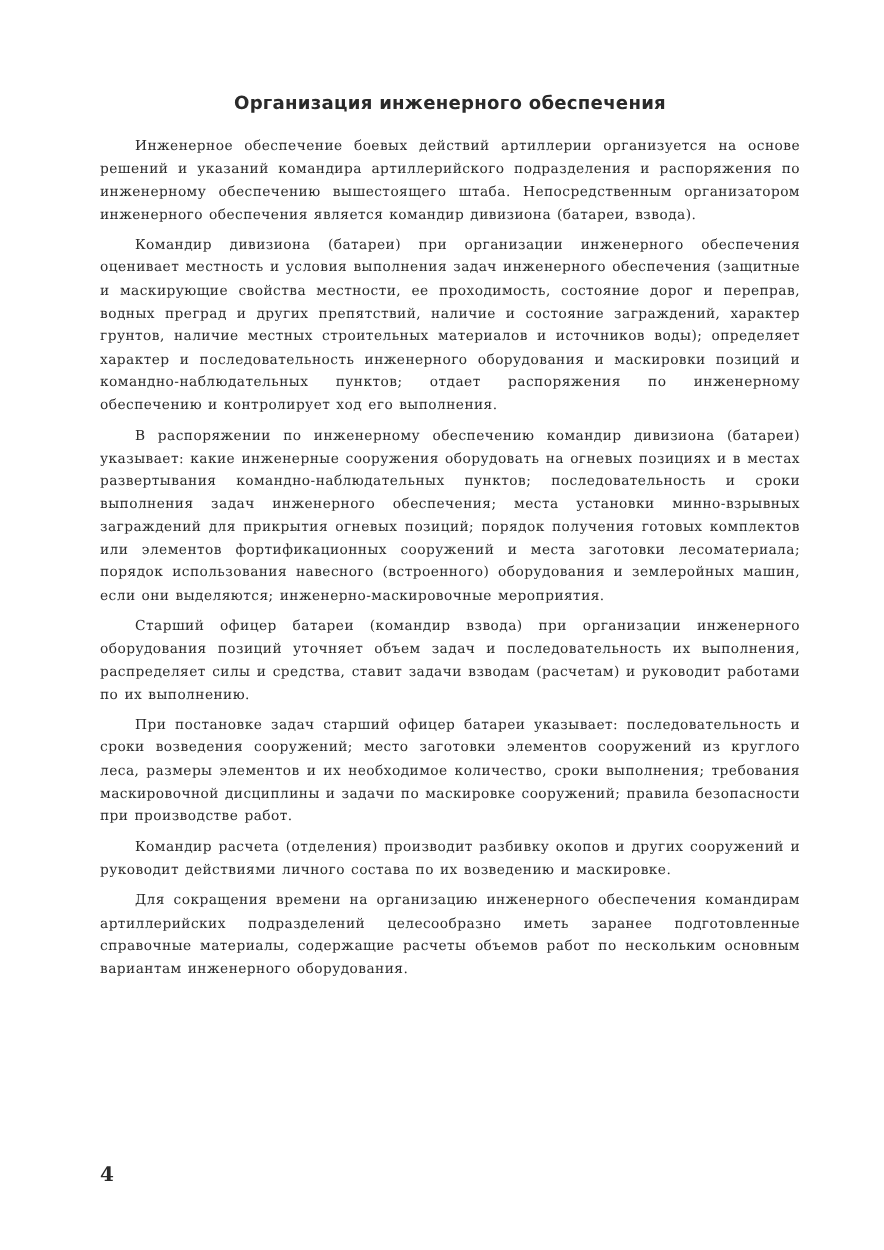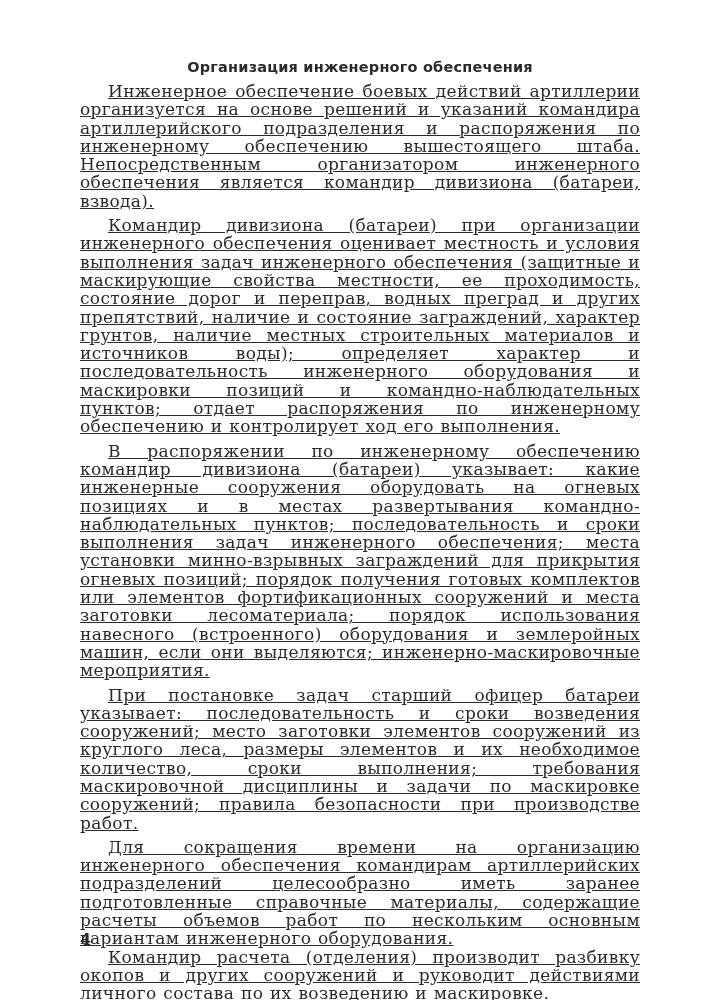"Организация инженерного обеспечения" .title div { margin: 0 -> 16px }
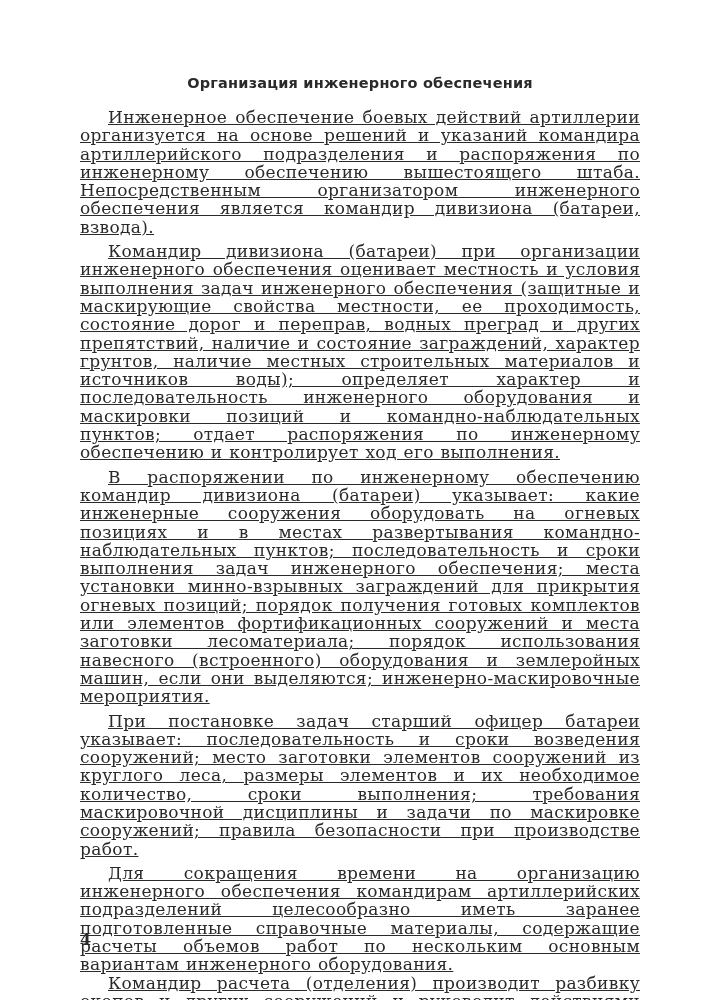"Инженерное обеспечение боевых действий" .p { font-size: 17px -> 11px; text-decoration: underline -> none }
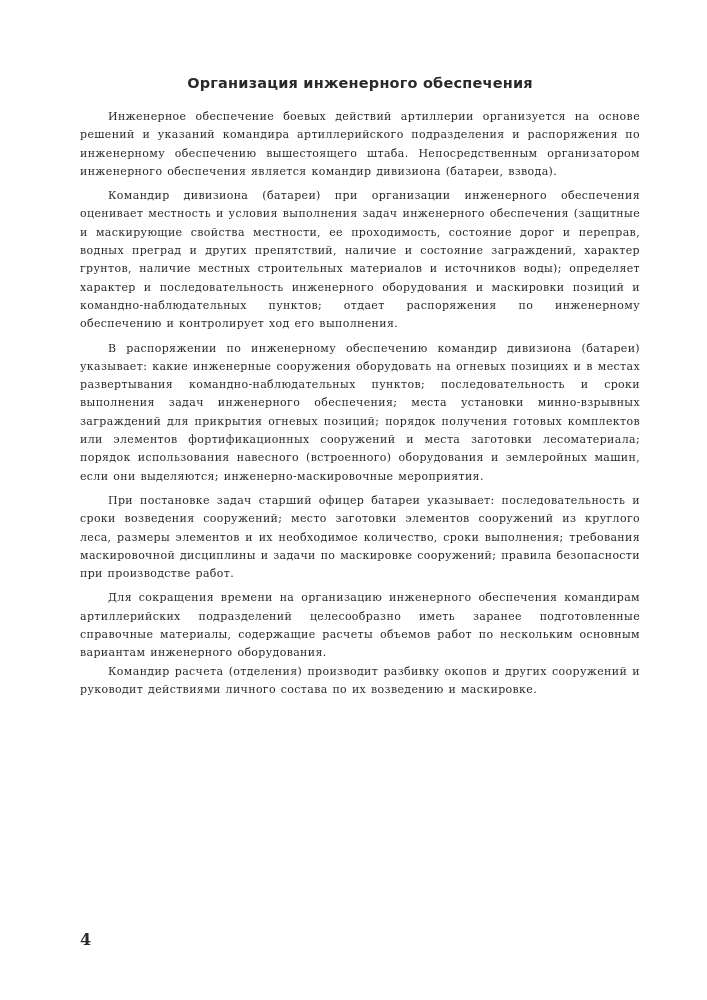"Старший офицер батареи (командир взвода)" p.p { html: none -> <p>Старший офицер батареи (командир взвода) при организации инженерного оборудования позиций уточняет объем задач и последовательность их выполнения, распределяет силы и средства, ставит задачи взводам (расчетам) и руководит работами по их выполнению.</p> }
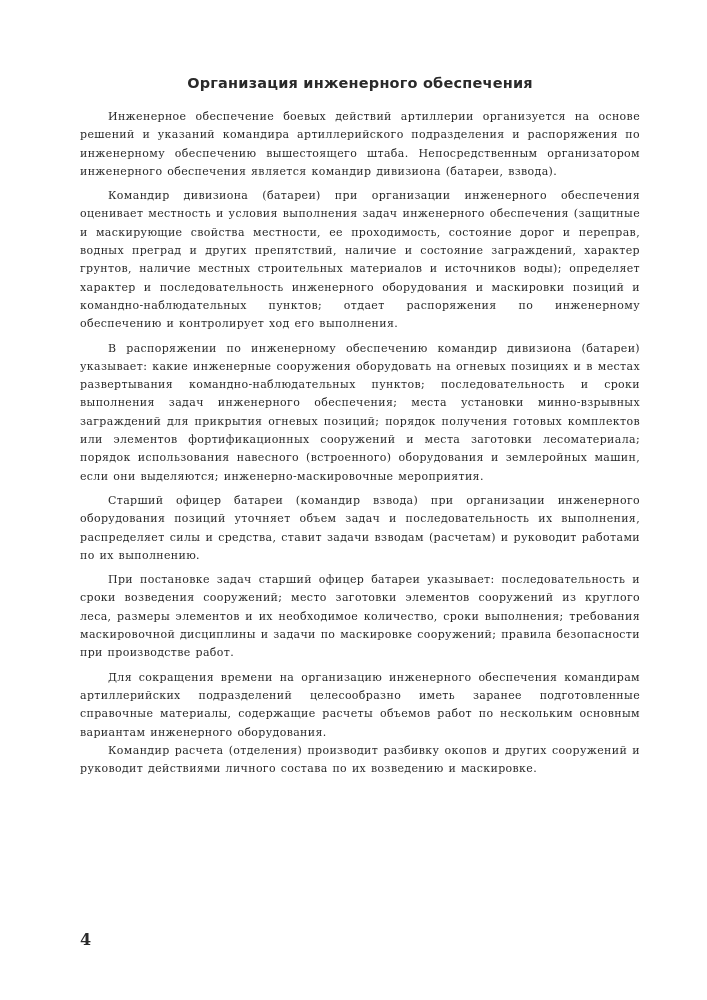"Для сокращения времени на организацию" p.p { order: before "Командир расчета (отделения) производит" -> after "Командир расчета (отделения) производит" }
